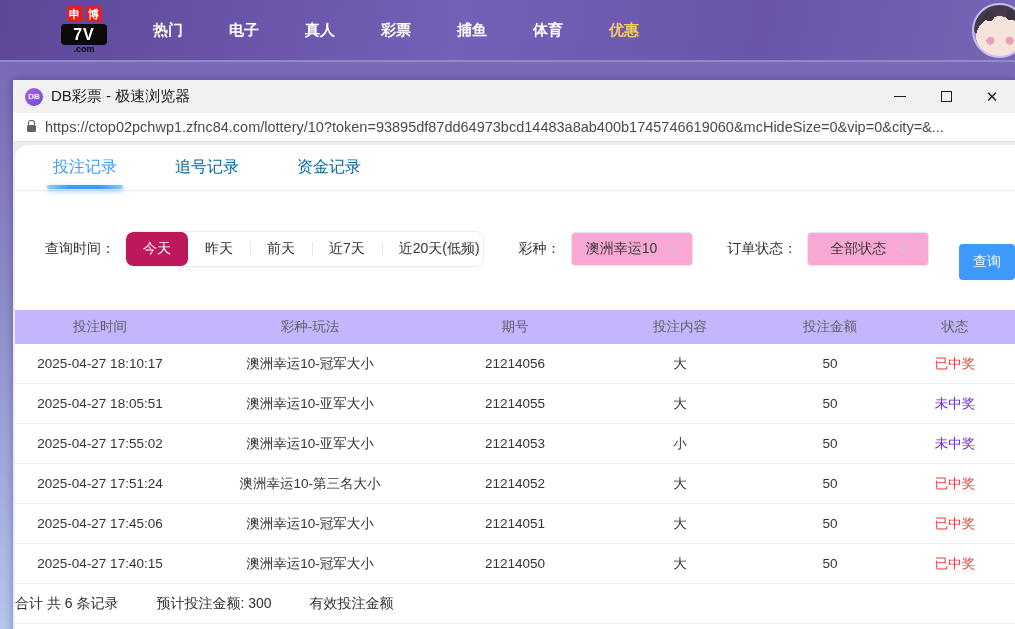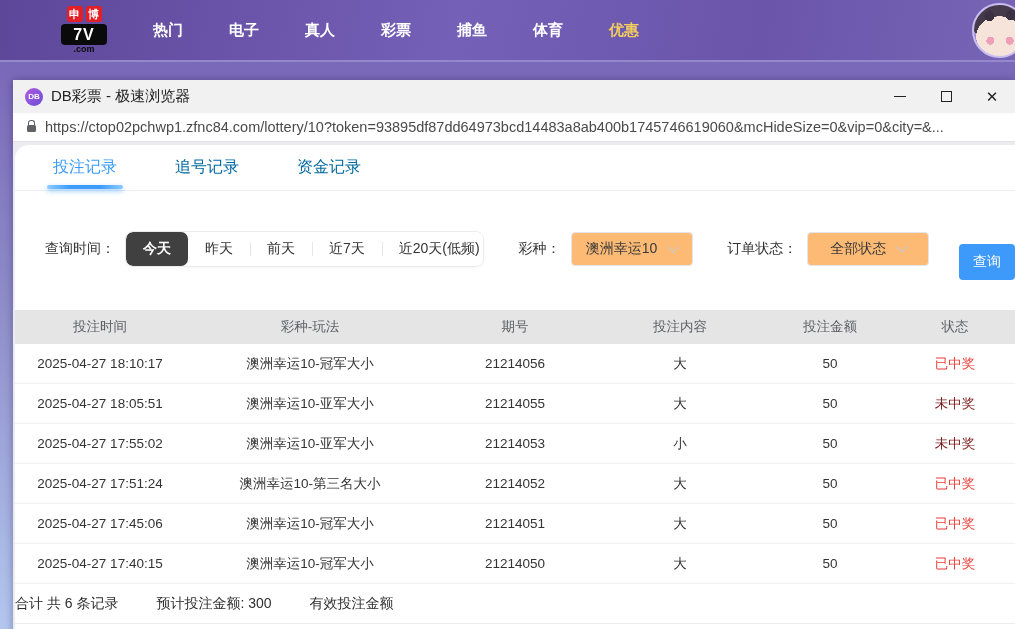"今天" .time-opt.active { background: #404040 -> #be185d; font-weight: bold -> none }
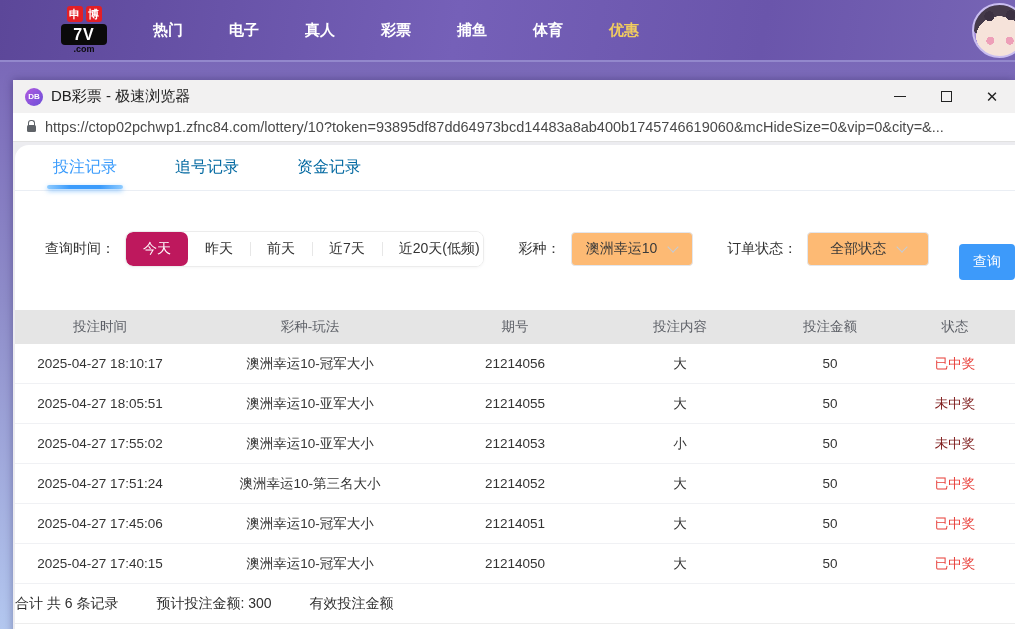"澳洲幸运10" .select { background: #fdba74 -> #f9a8d4 }
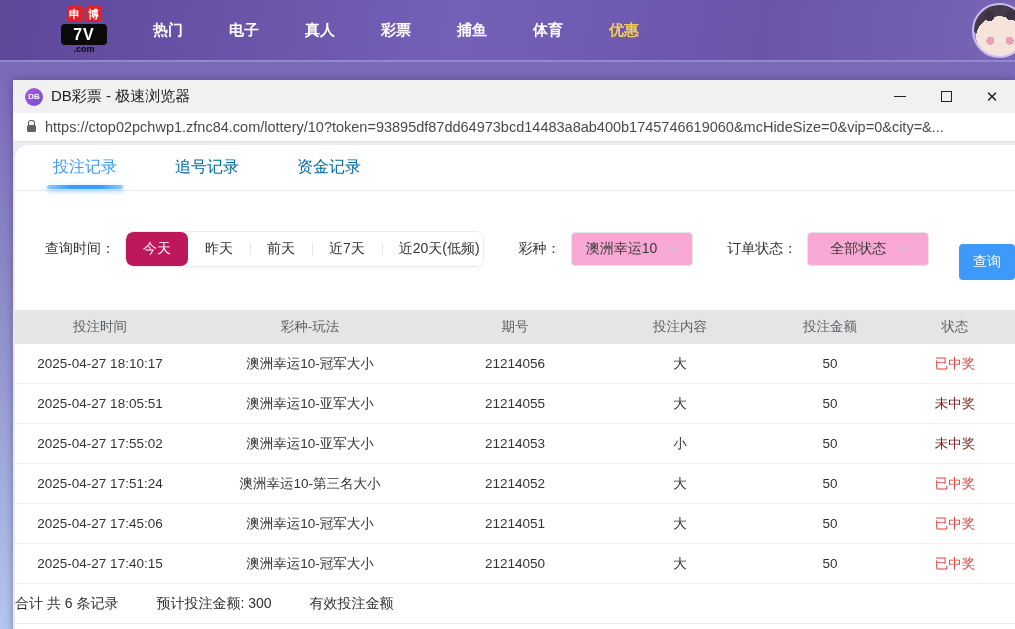"投注时间" .thead { background: #e5e5e5 -> #c4b5fd }
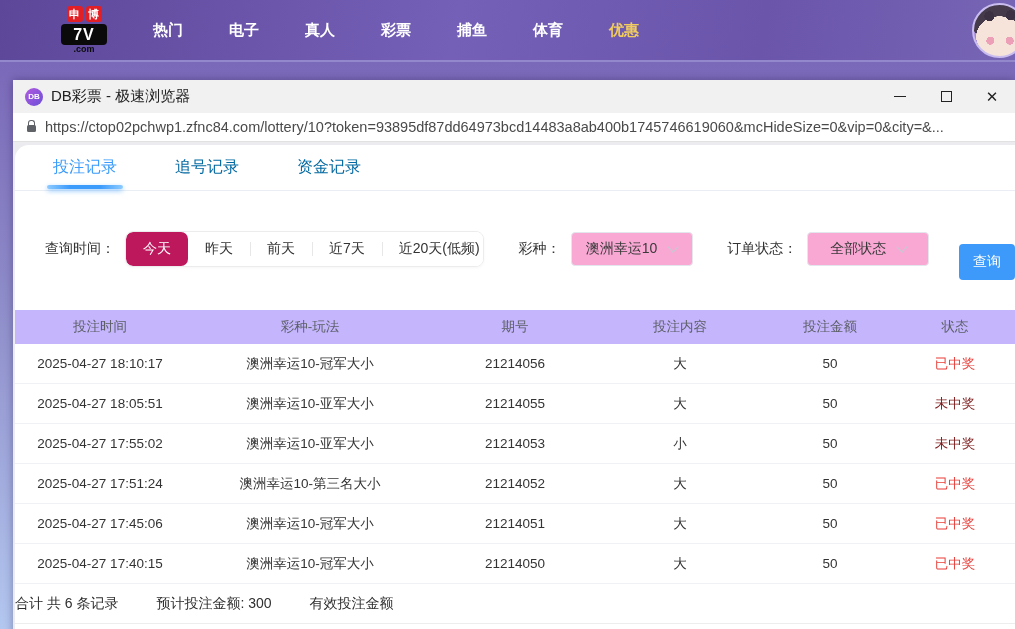"未中奖" .status { color: #7f1d1d -> #6d28d9 }
